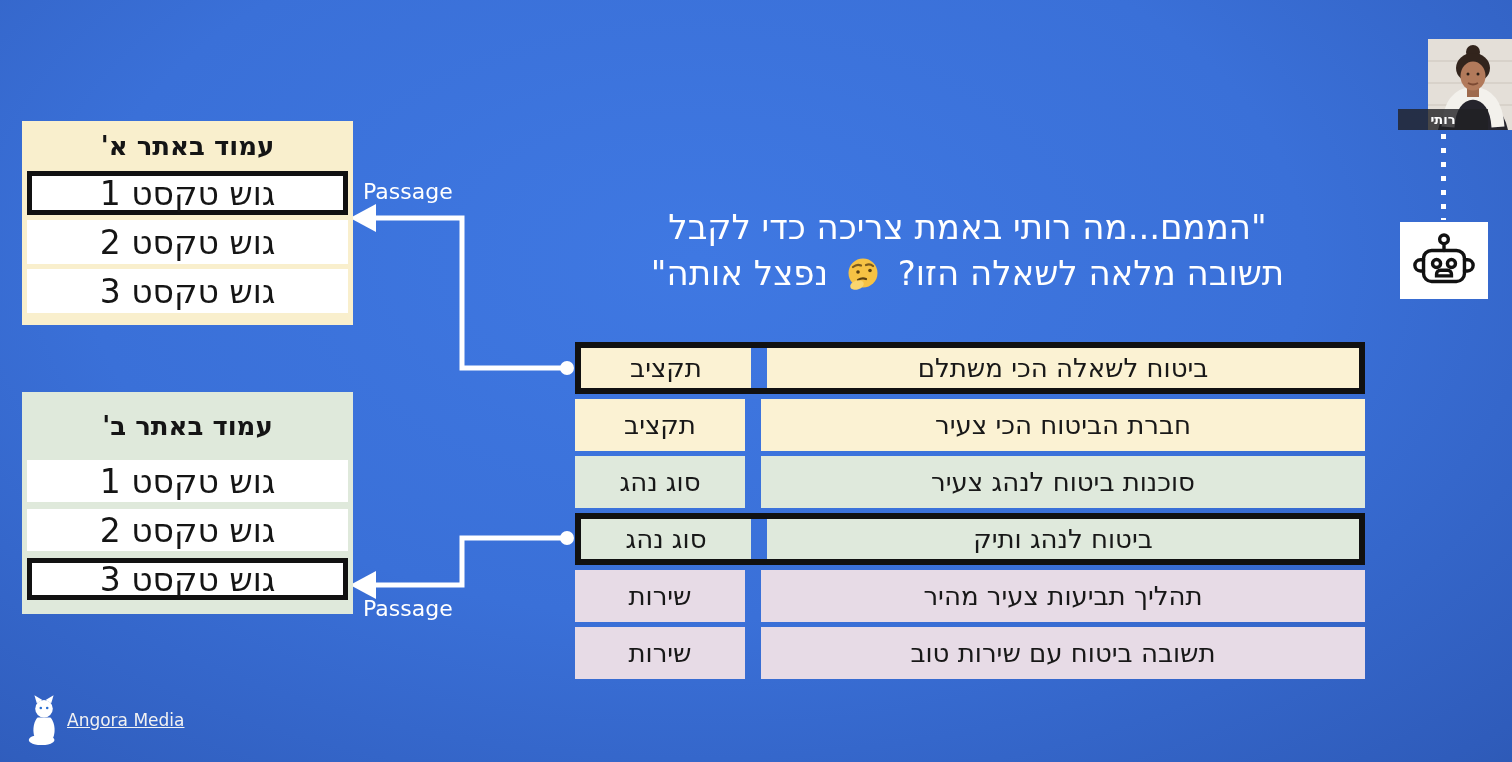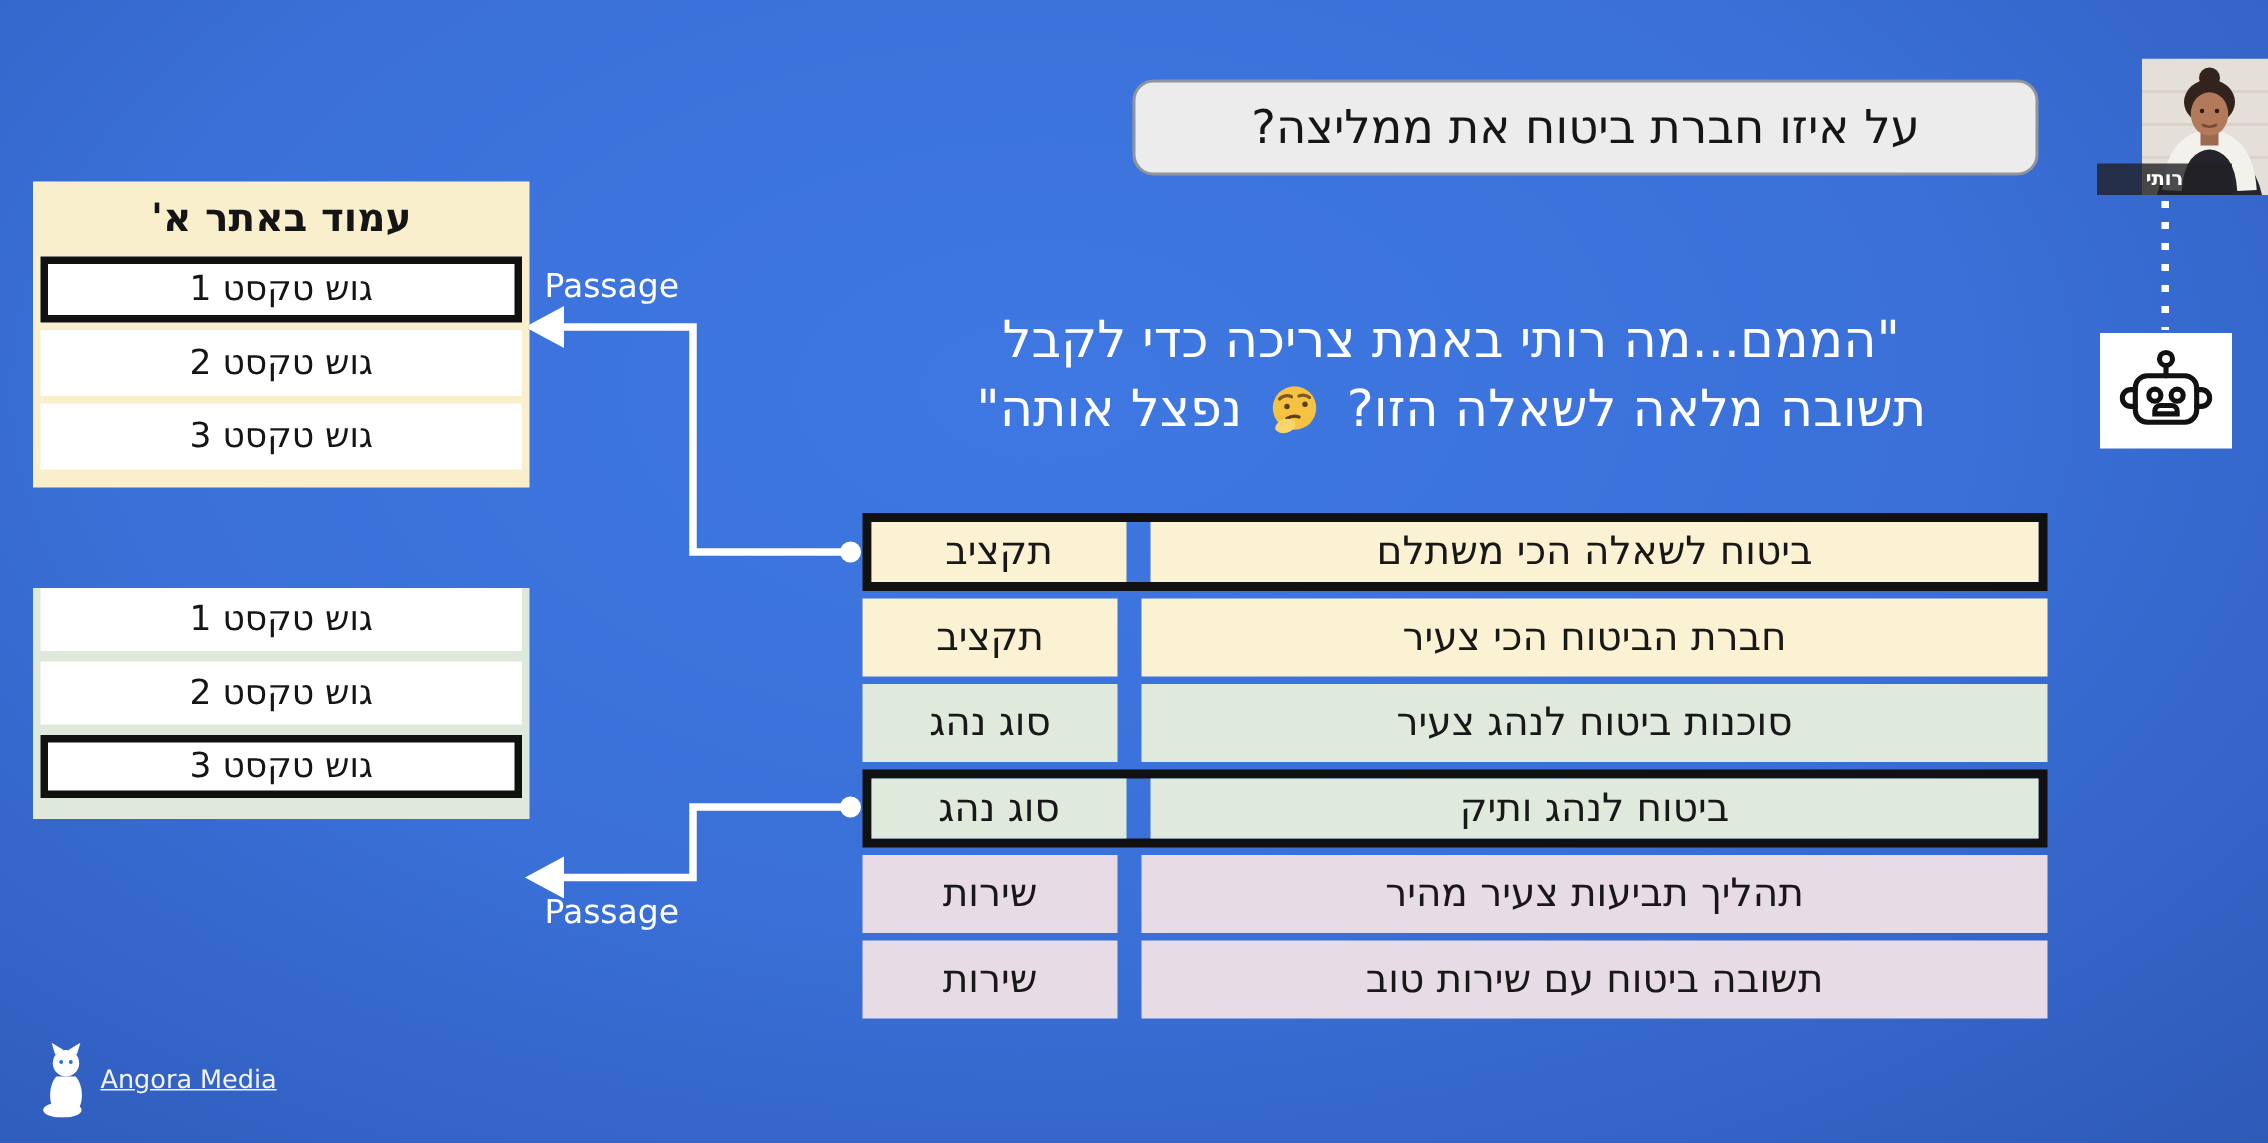"על איזו חברת ביטוח את" div.bubble { html: <div> <span>על איזו חברת ביטוח את ממליצה?</span> </div> -> none }
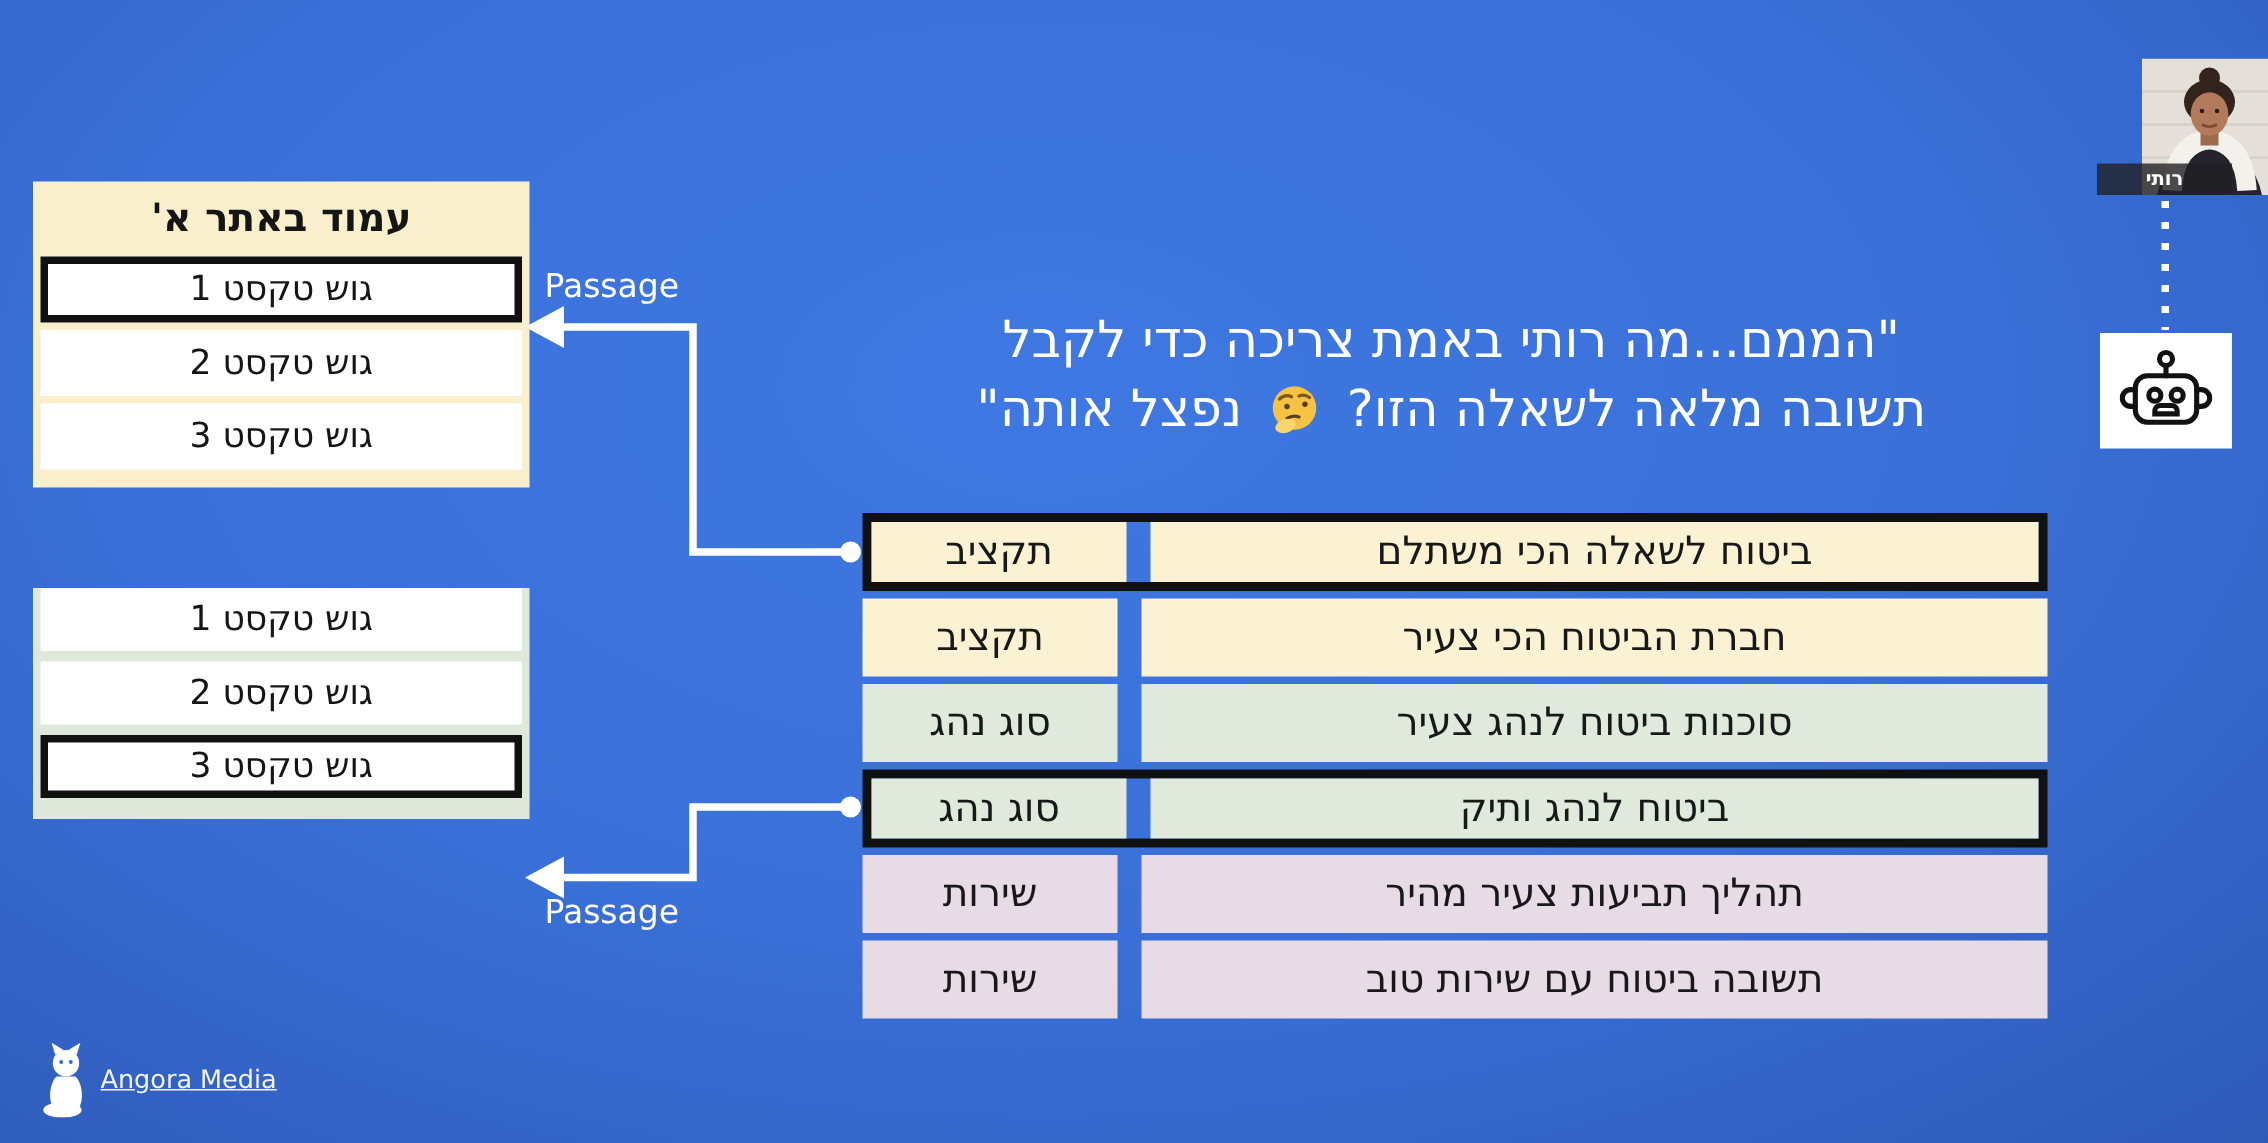"גוש טקסט 1" .site-row { font-size: 23px -> 33px }
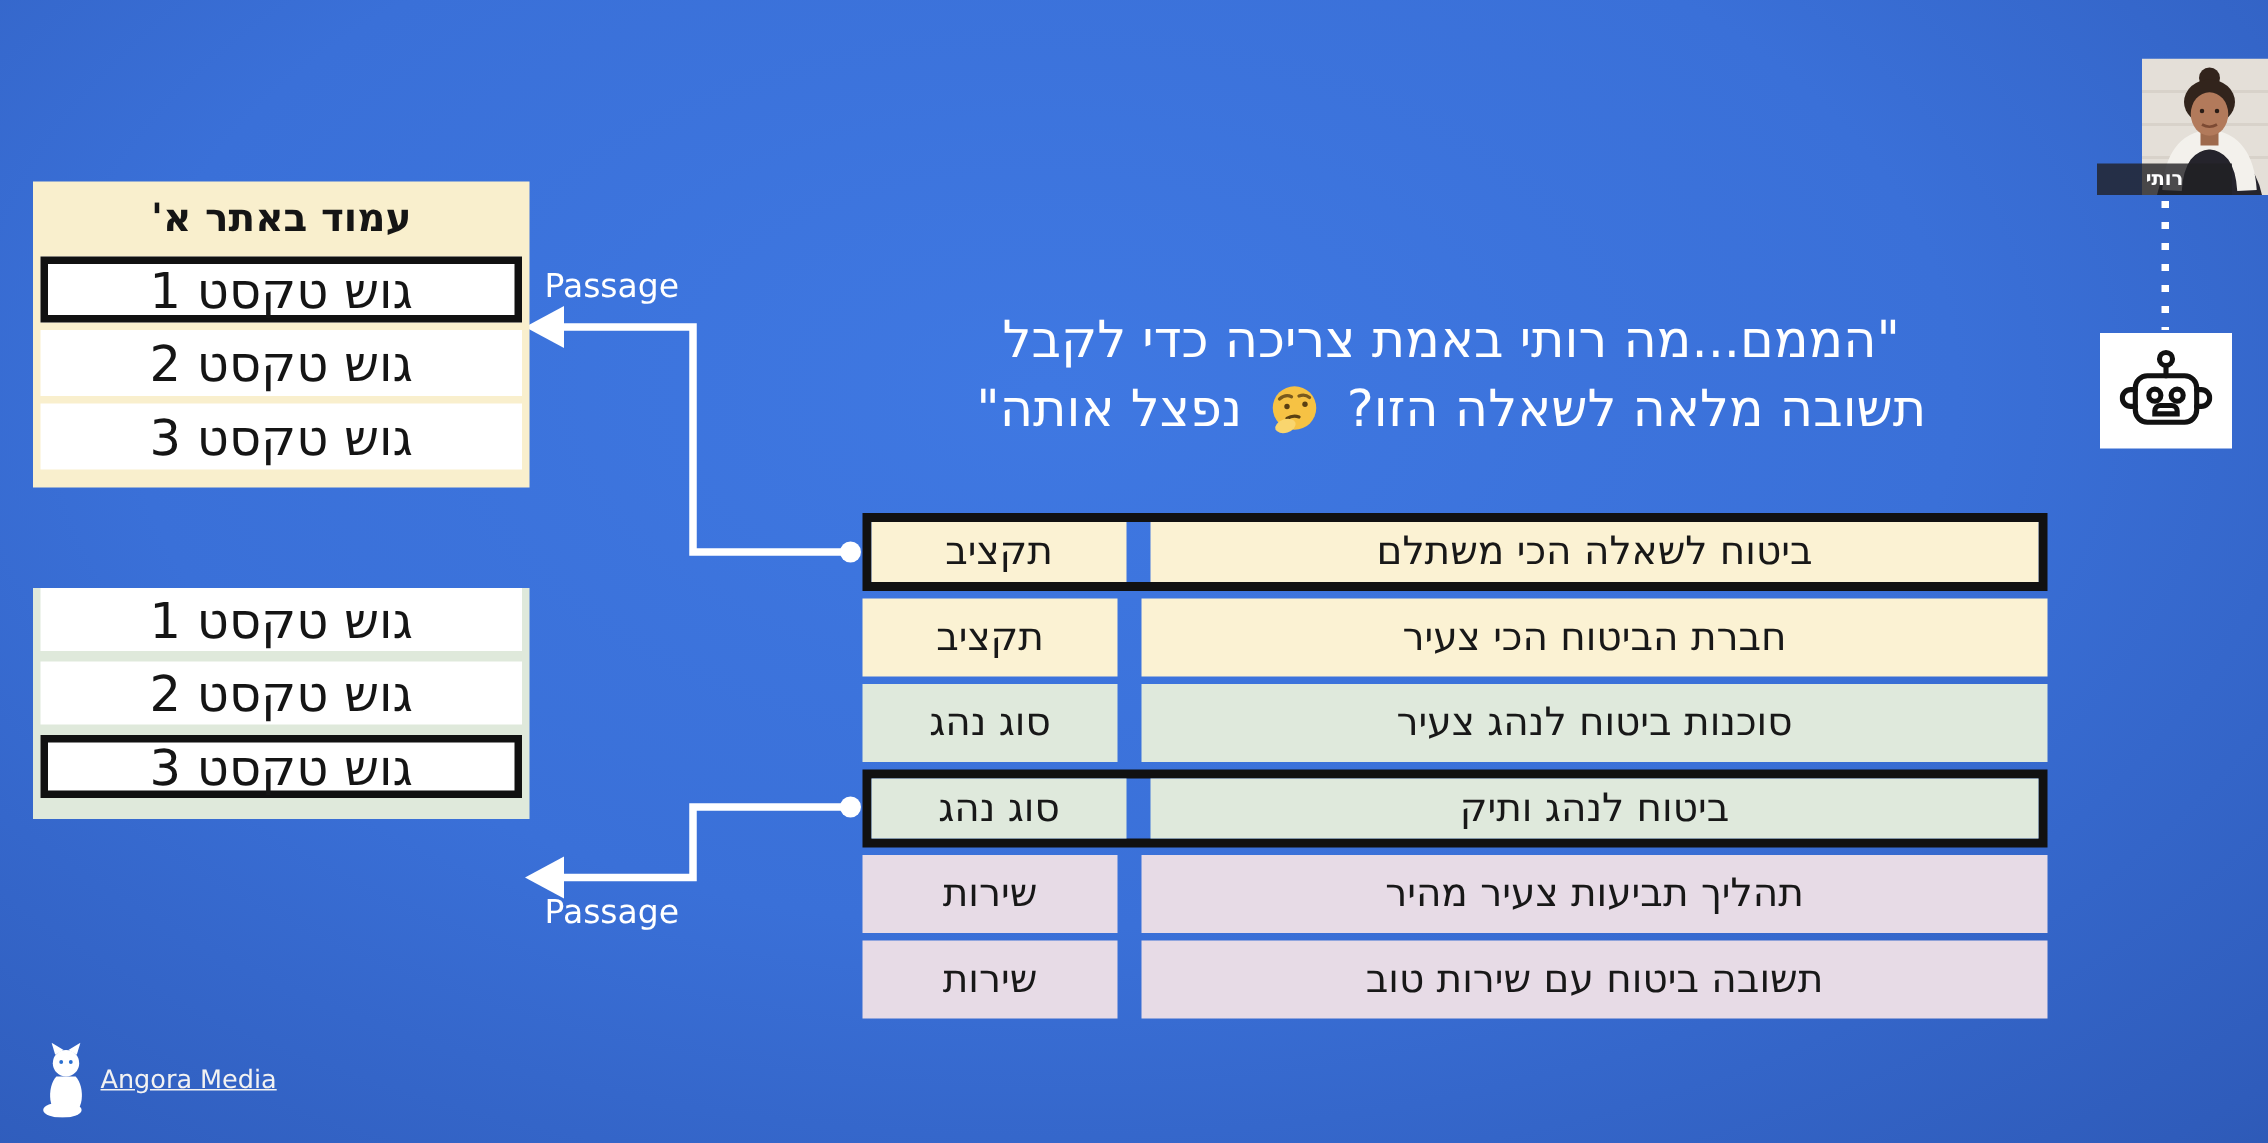"עמוד באתר ב'" div.site-header { html: none -> <div>עמוד באתר ב'</div> }
